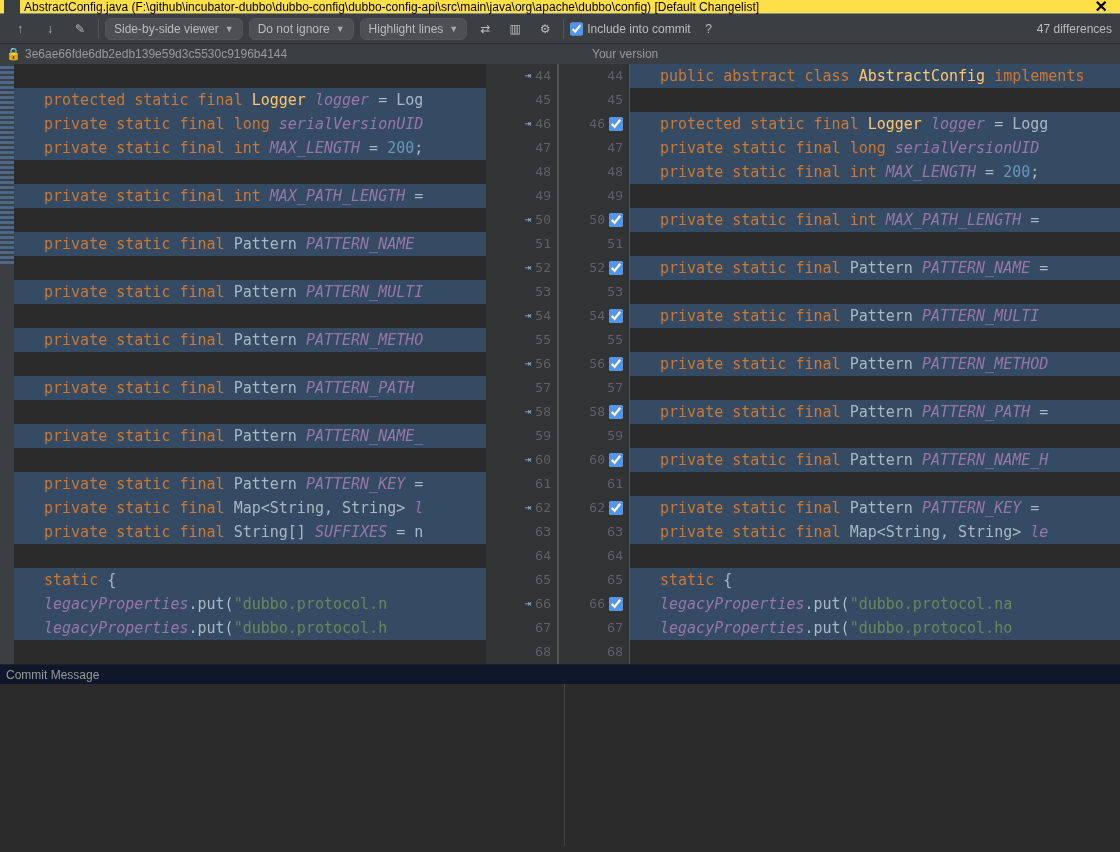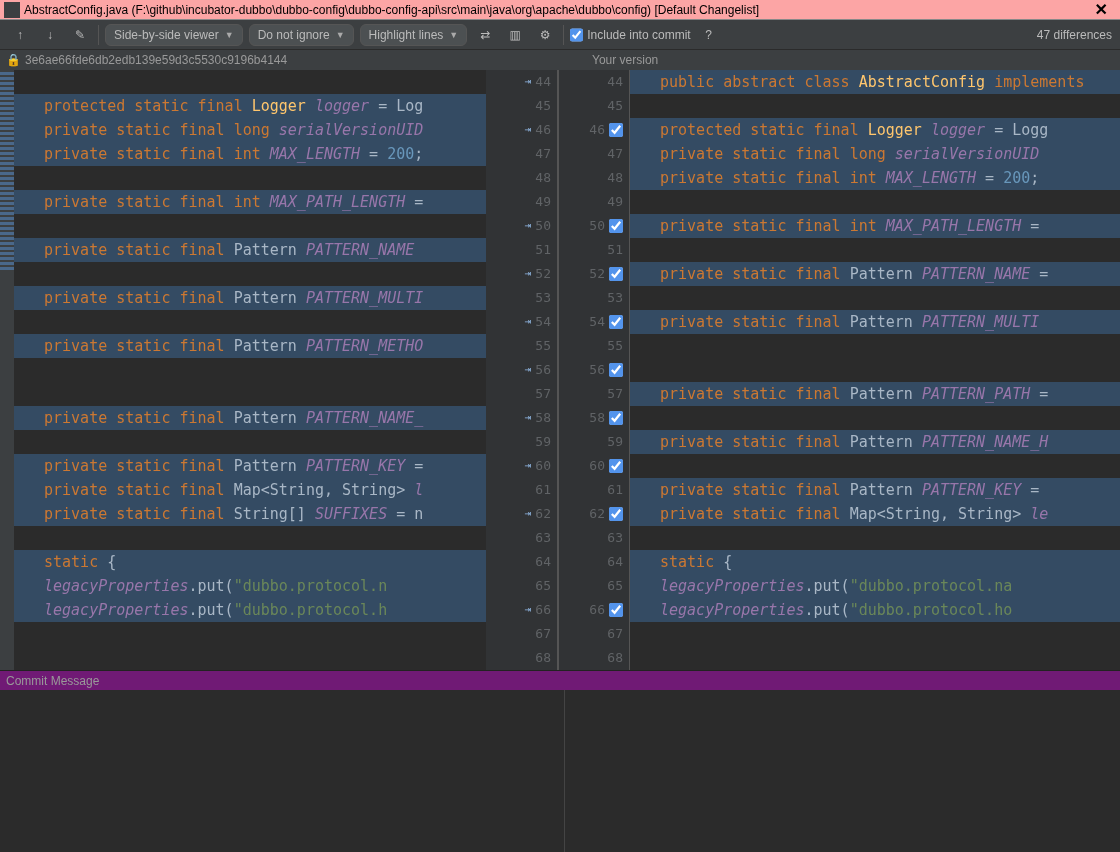"AbstractConfig.java" .titlebar { background: #fca5a5 -> #fde047; height: 20px -> 14px }
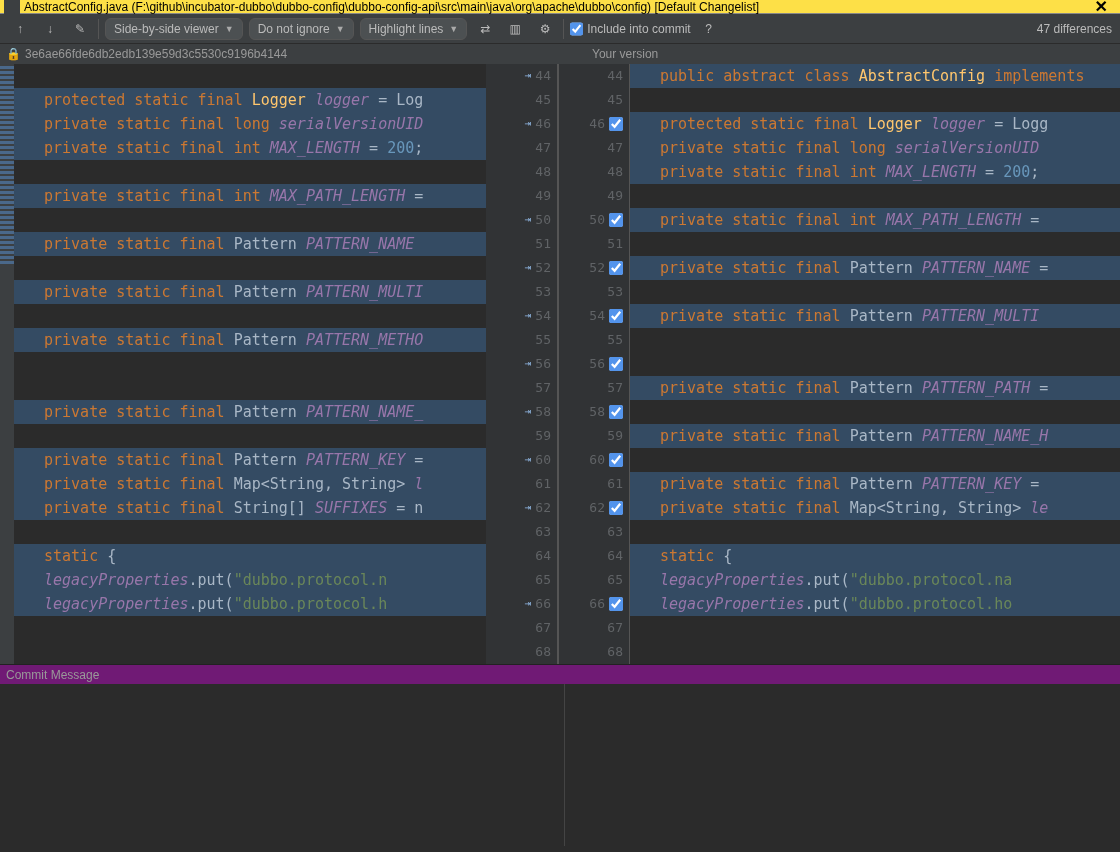"private static final Pattern PATTERN_METHOD" div.line { html: none -> <div><span>private static final </span><span>Pattern</span><span> </span><span>PATTERN_METHOD</span></div> }
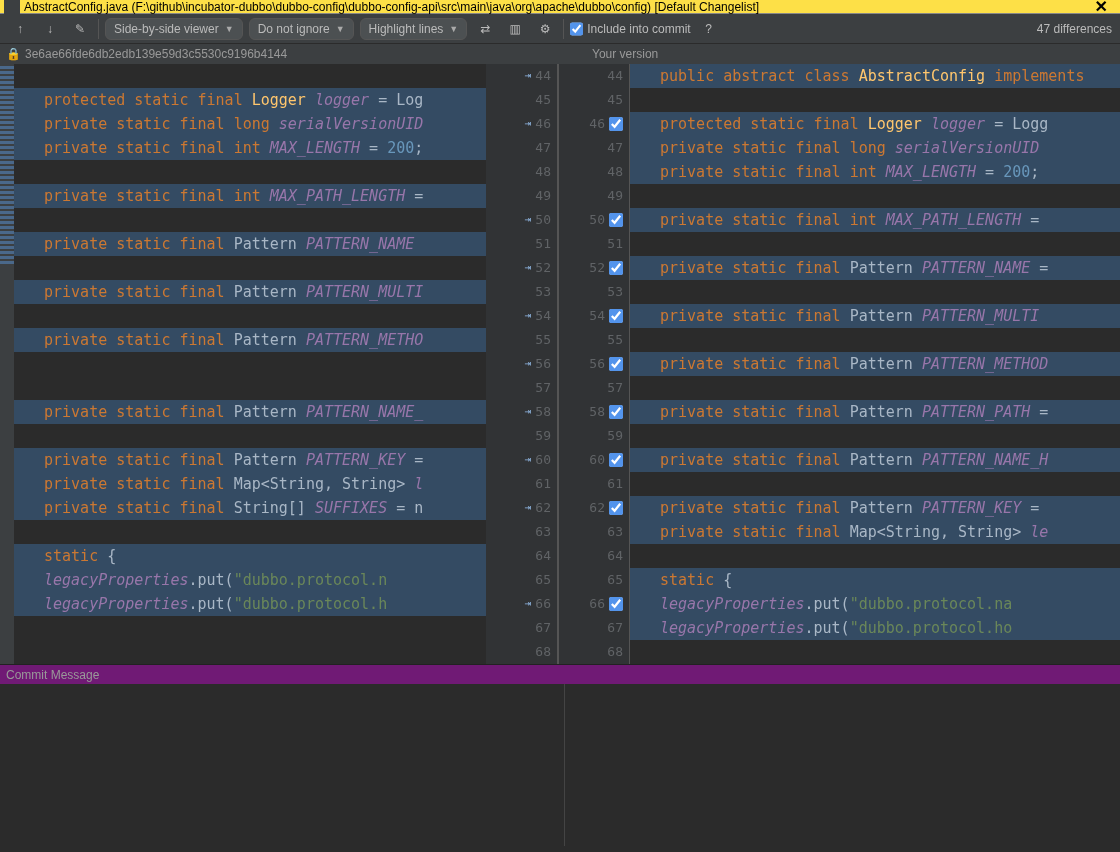"private static final Pattern PATTERN_PATH" div.line { html: none -> <div><span>private static final </span><span>Pattern</span><span> </span><span>PATTERN_PATH</span></div> }
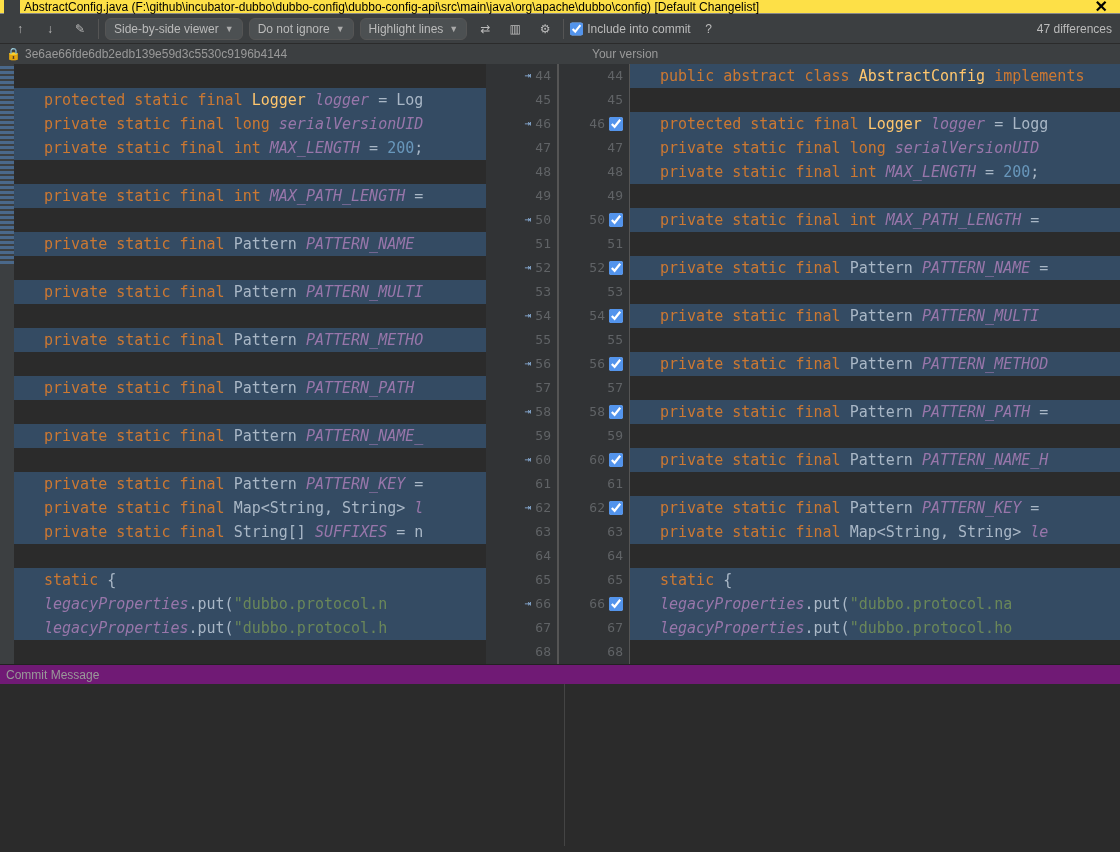"Commit Message" .commit-label { background: #701a75 -> #0f172a }
